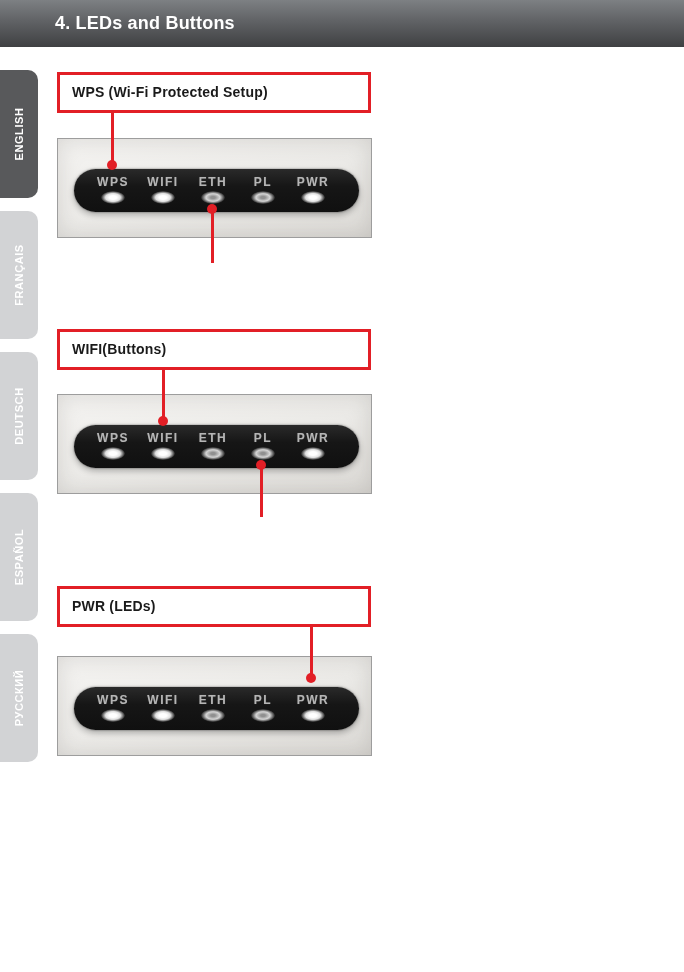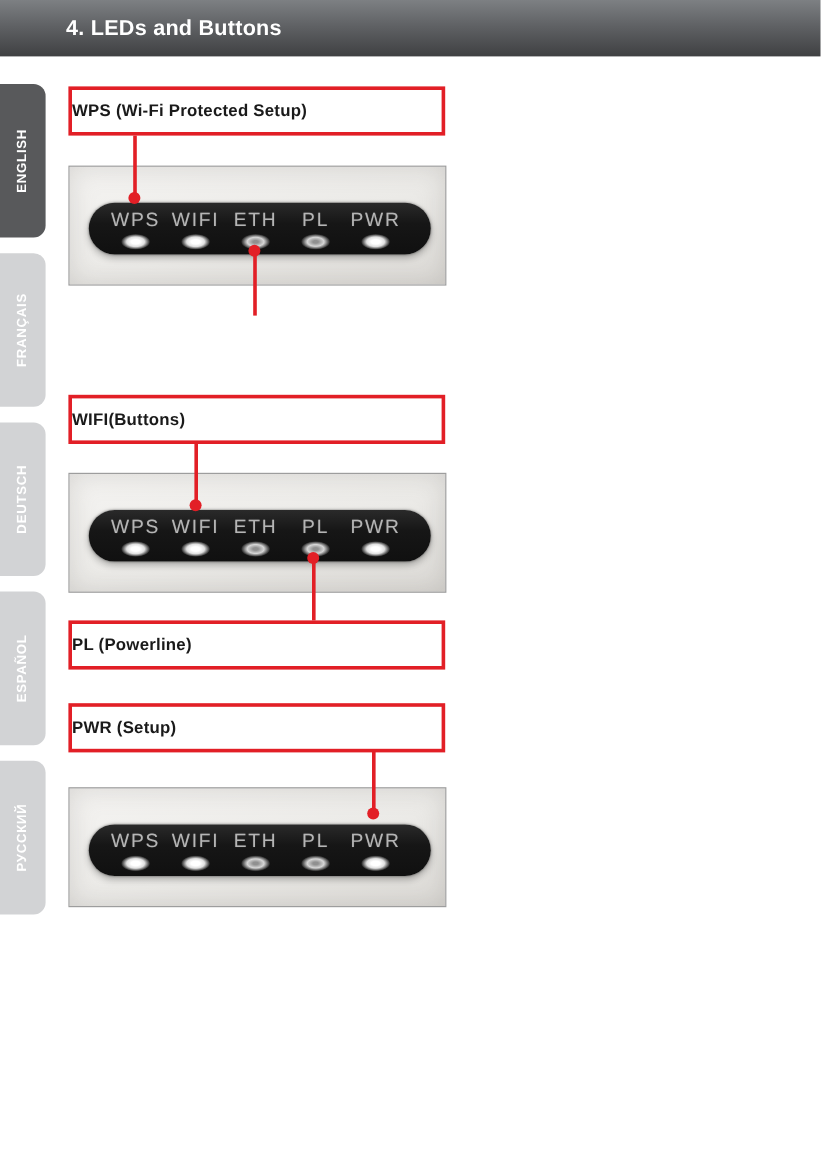"WPS (Wi-Fi Protected Setup)" .callout-text { padding-left: none -> 12px }
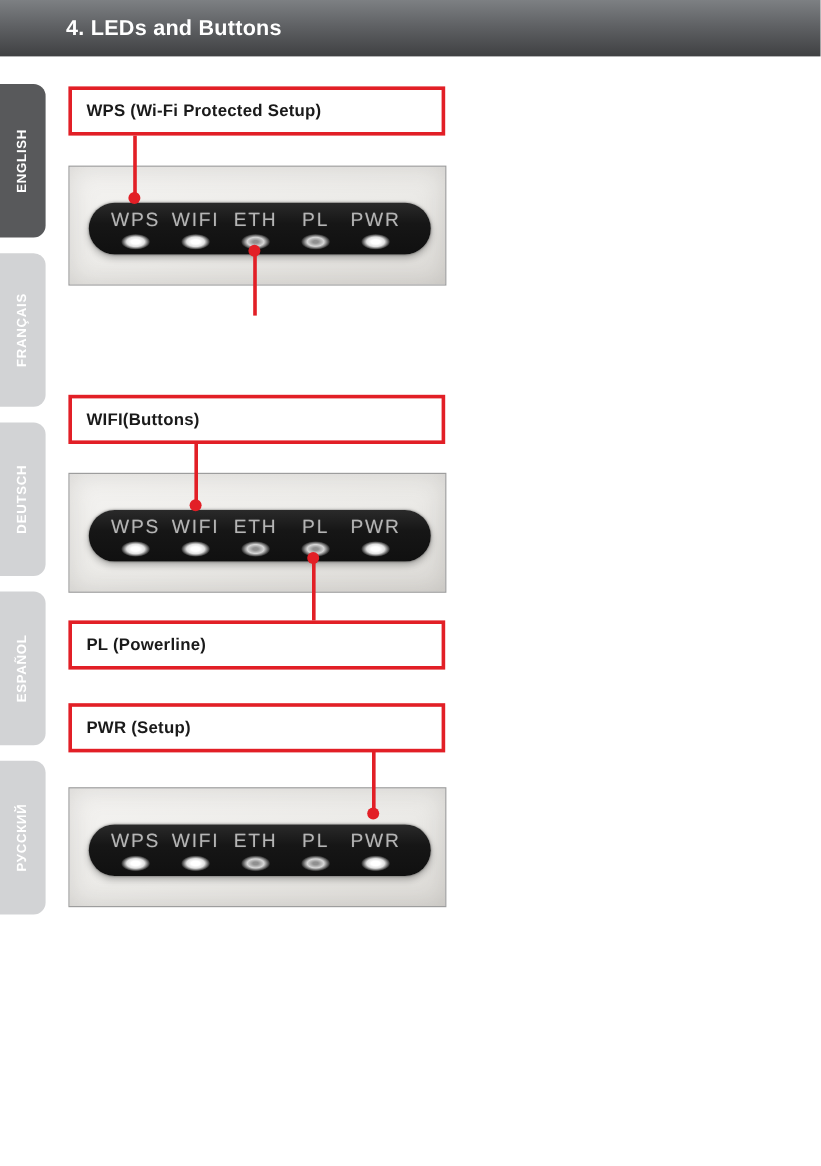"WPS" .led-label { font-size: 16px -> 12px; font-weight: normal -> bold }
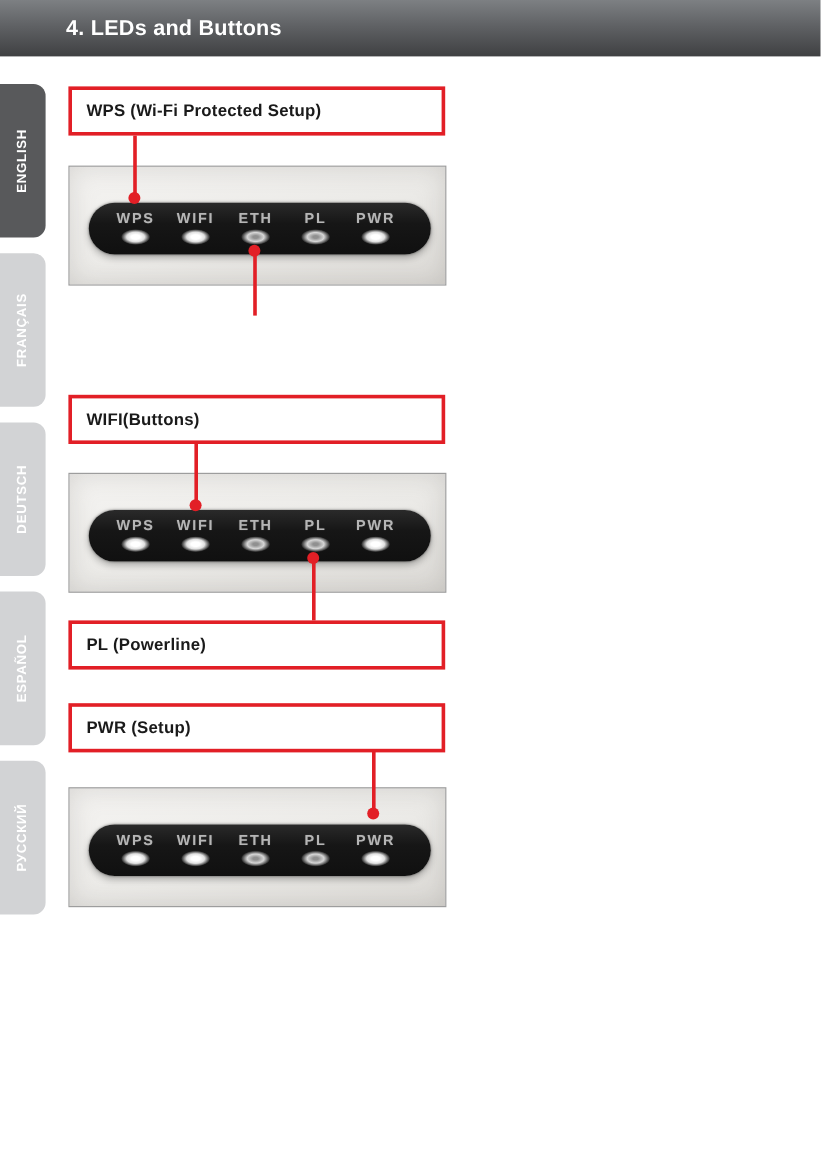"PL (Powerline)" div.callout { html: <div> <span>PL (Powerline)</span> </div> -> none }
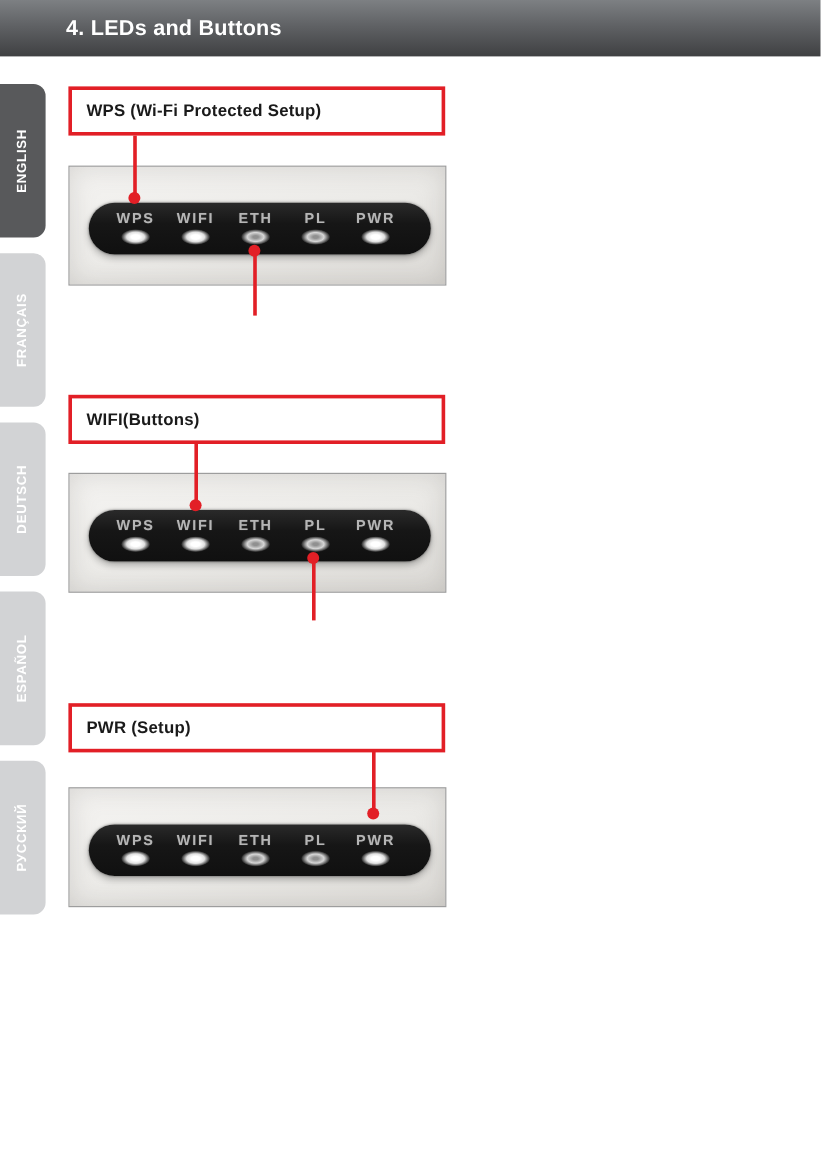"PWR (Setup)" span.callout-text { text: Setup -> LEDs }
